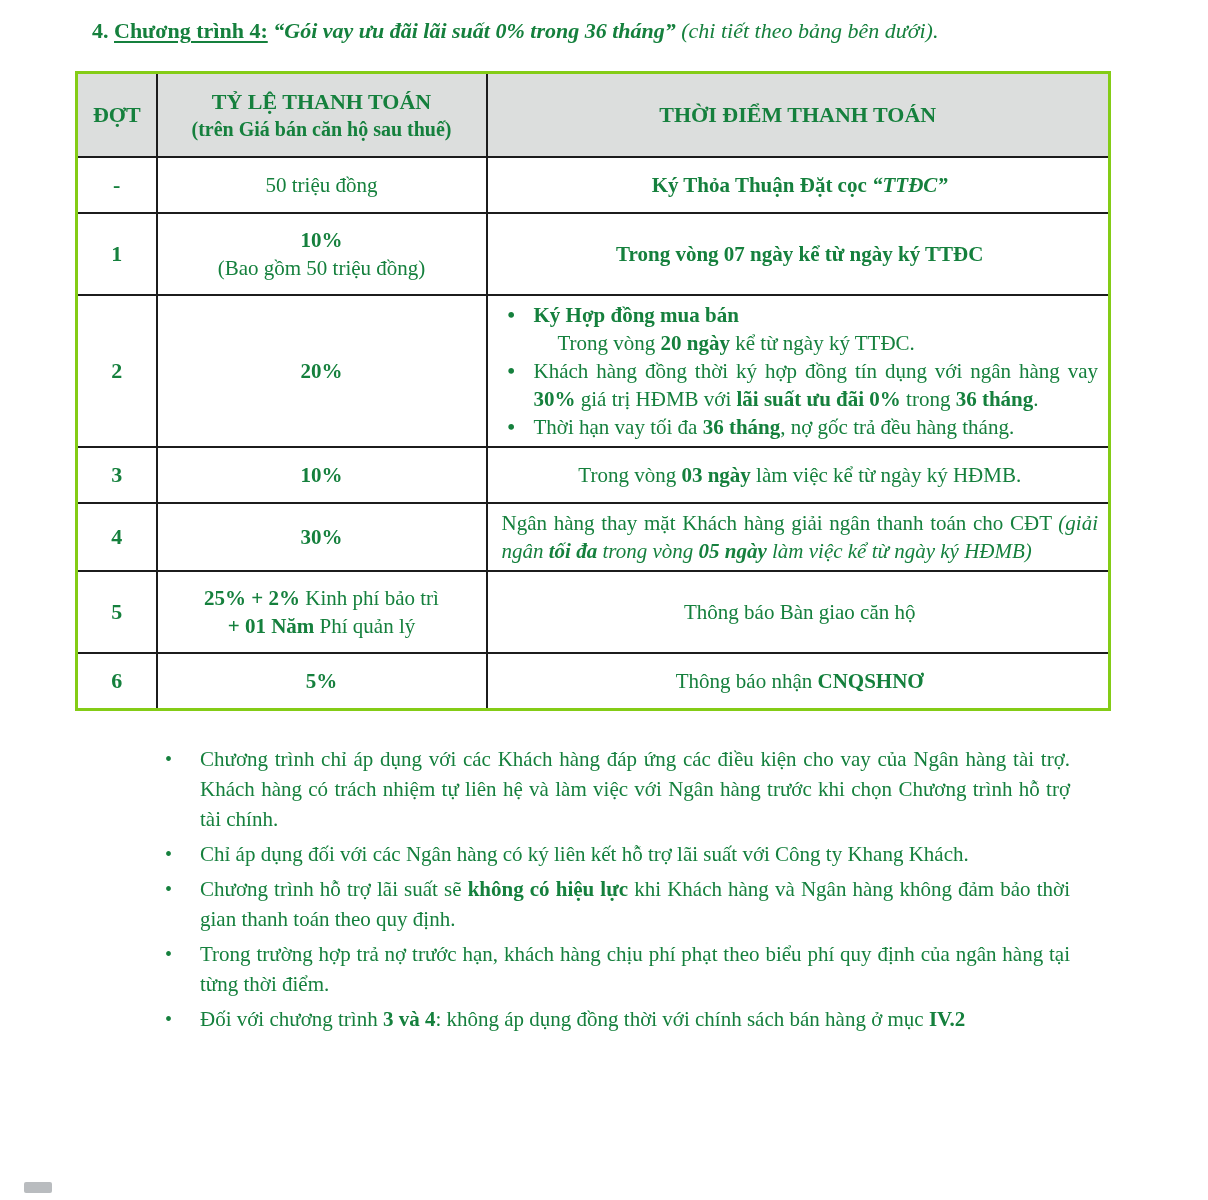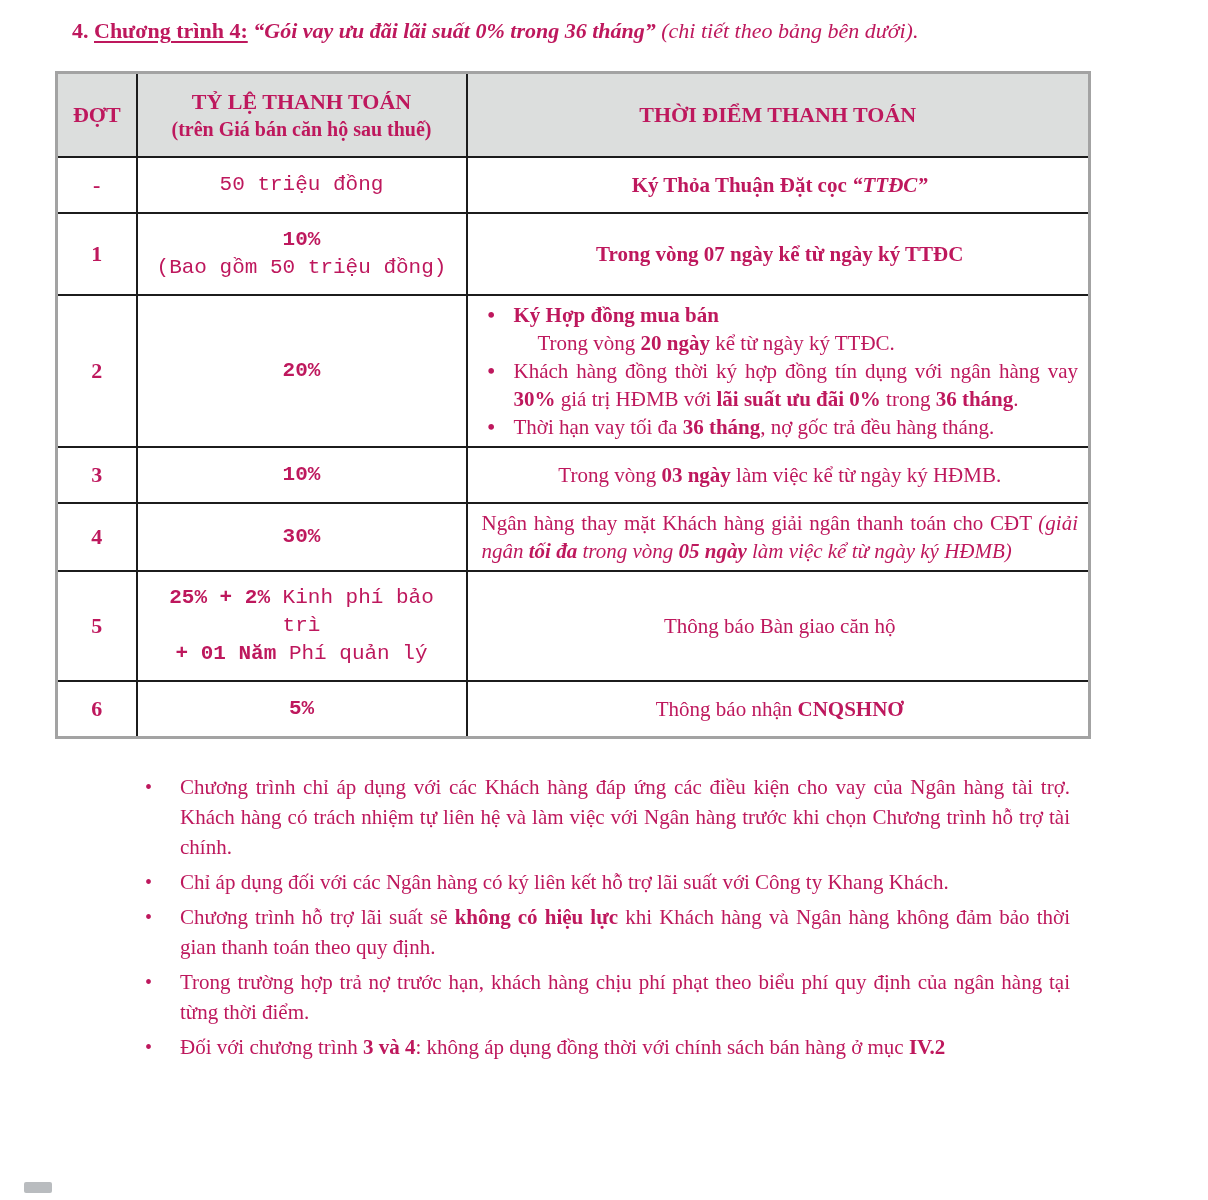"4. Chương trình 4: “Gói" .page { color: #be185d -> #15803d; padding-left: none -> 20px }
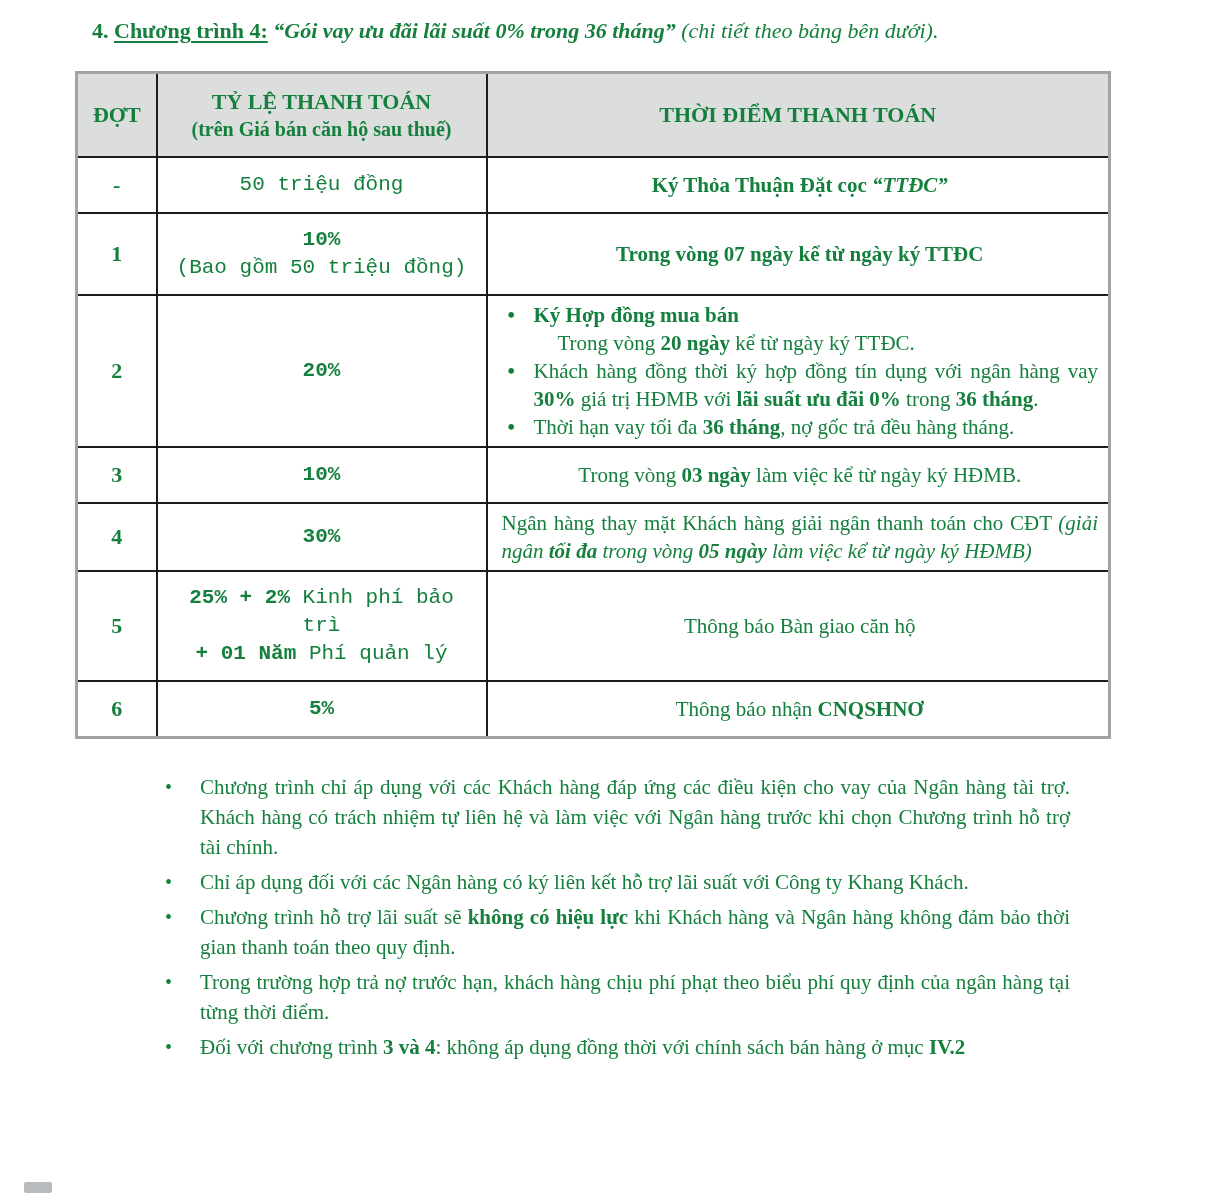"ĐỢT" table.pay { border: 3px solid #a3a3a3 -> 3px solid #84cc16 }
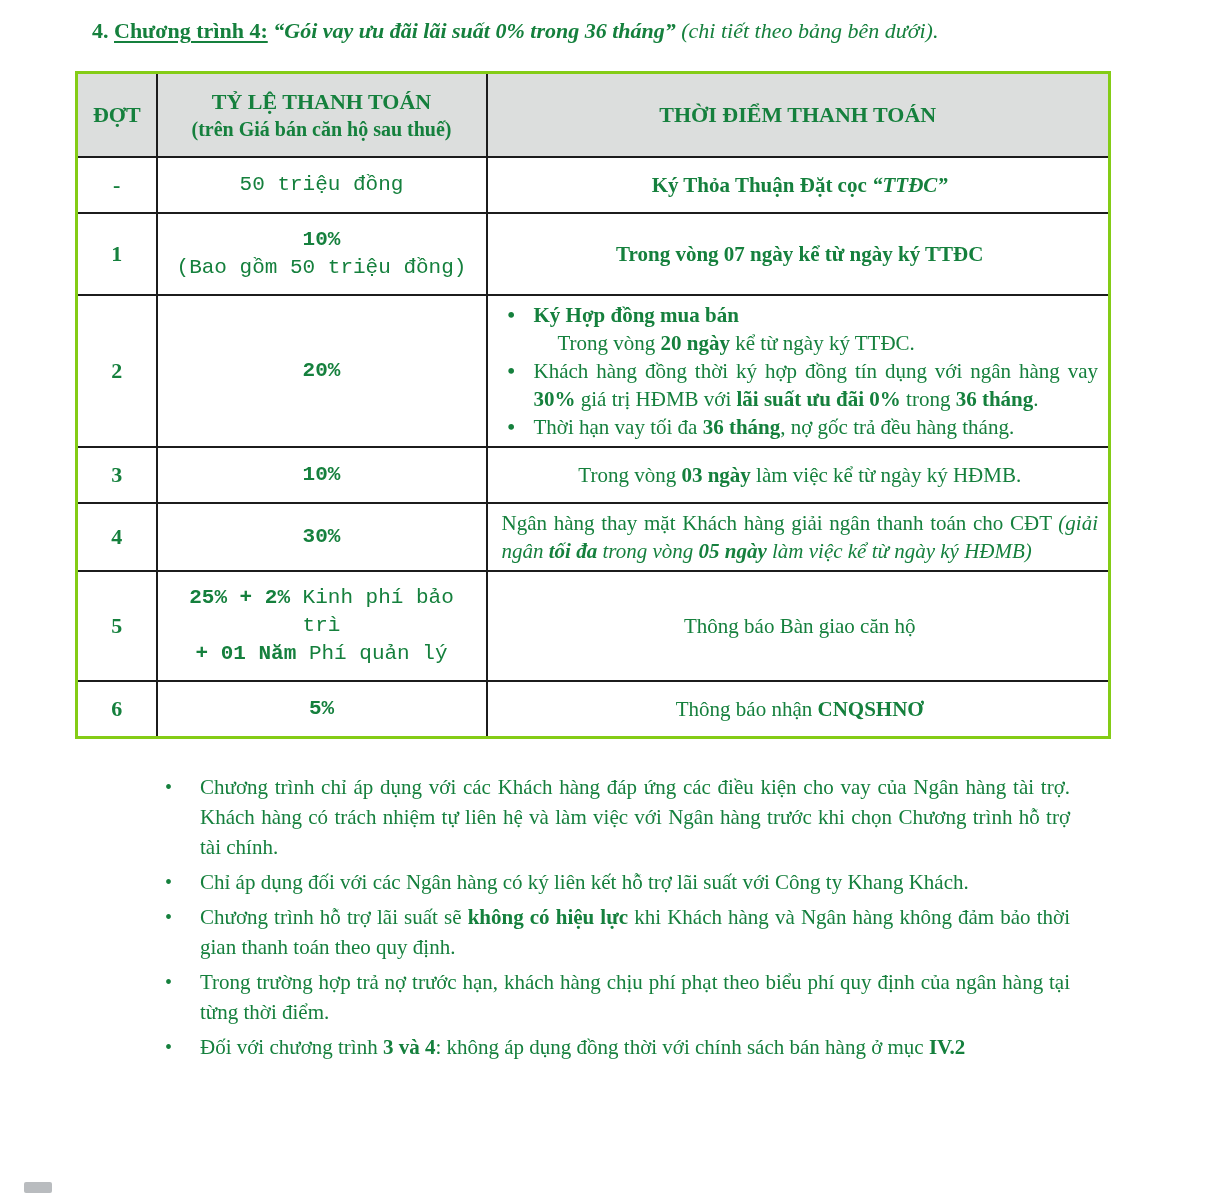"50 triệu đồng" .rate-line { font-family: Liberation Mono, monospace -> none }
